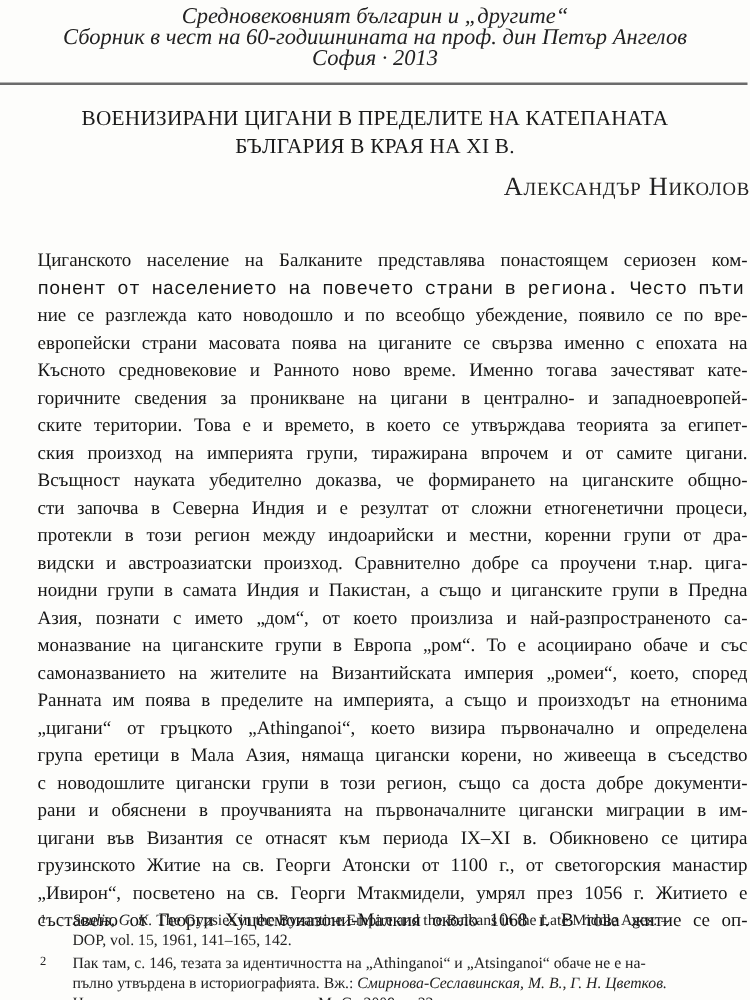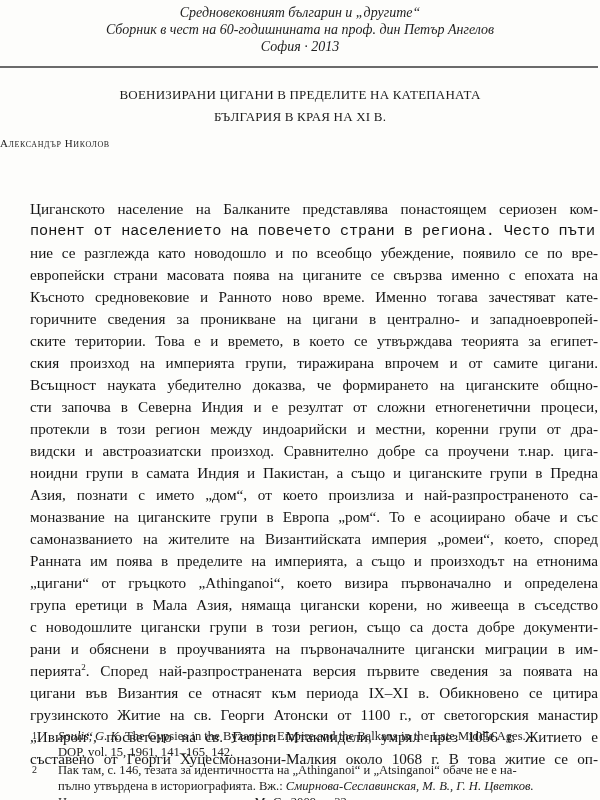"Средновековният българин и „другите“" .running-head { font-size: 14px -> 18px }
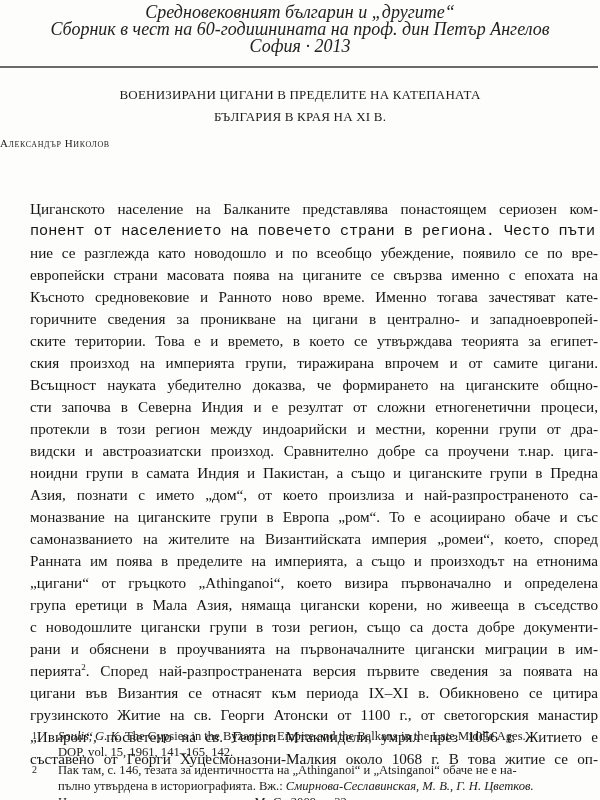"ВОЕНИЗИРАНИ ЦИГАНИ В ПРЕДЕЛИТЕ НА" .title { font-size: 13px -> 17px }
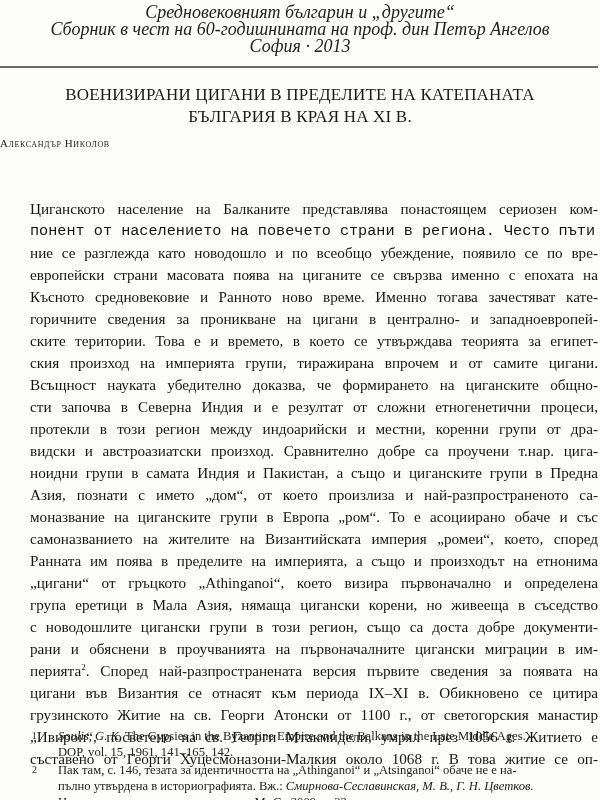"Александър Николов" .author { font-size: 11px -> 21px; text-align: left -> right }
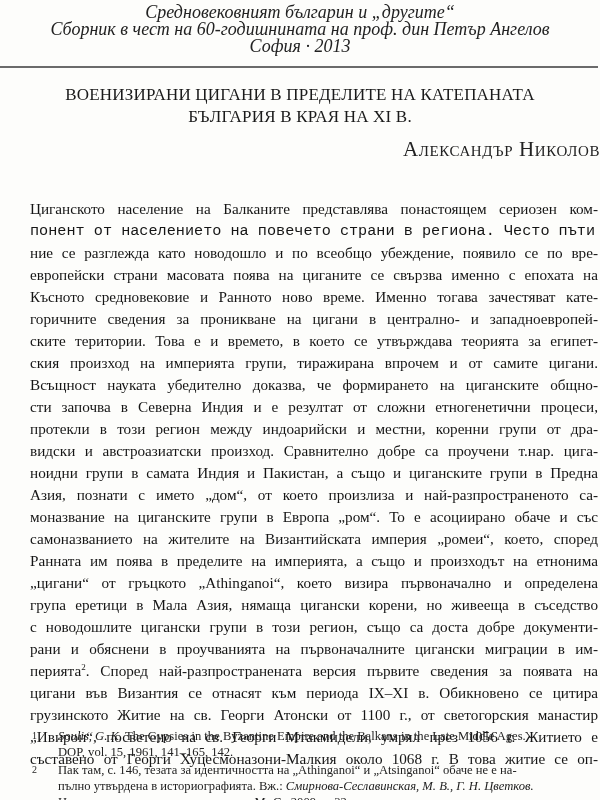"перията2. Според най-разпространената" span.line { html: <span><span>перията</span><sup>2</sup><span>. Според най-разпространената версия първите сведения за появата на</span></span> -> none }
